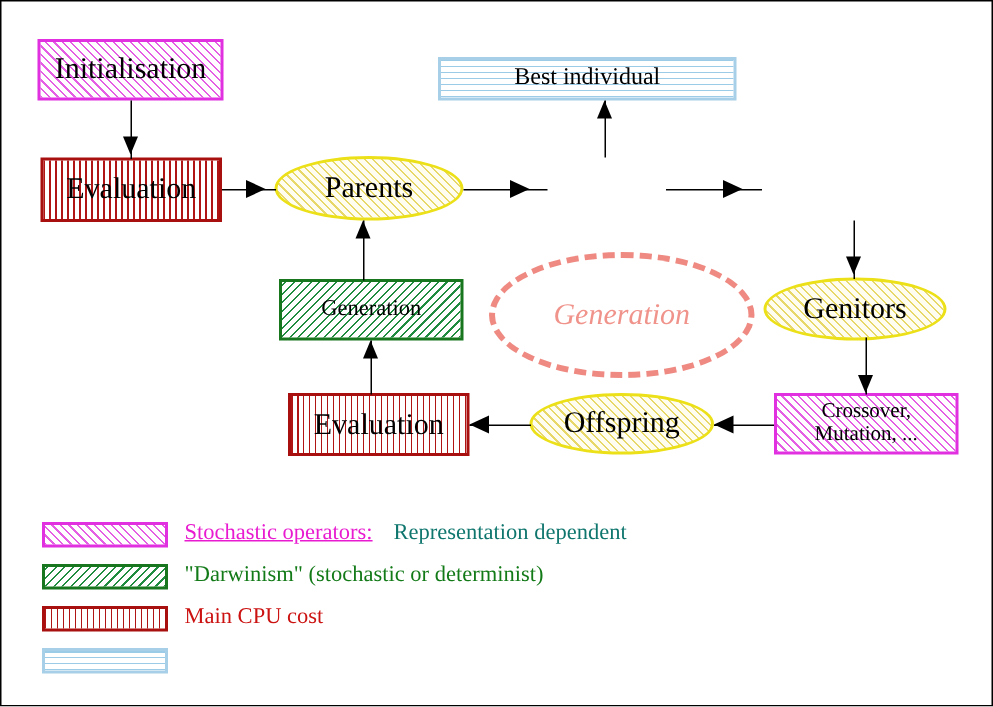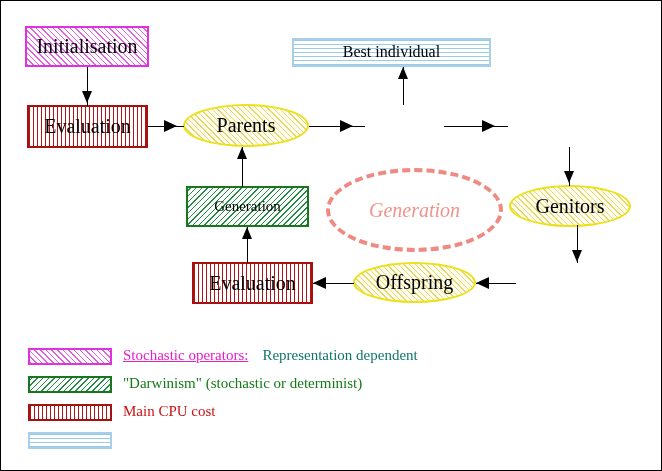"Crossover," div.node { html: none -> <div> <span>Crossover,</span> <span>Mutation, ...</span> </div> }
